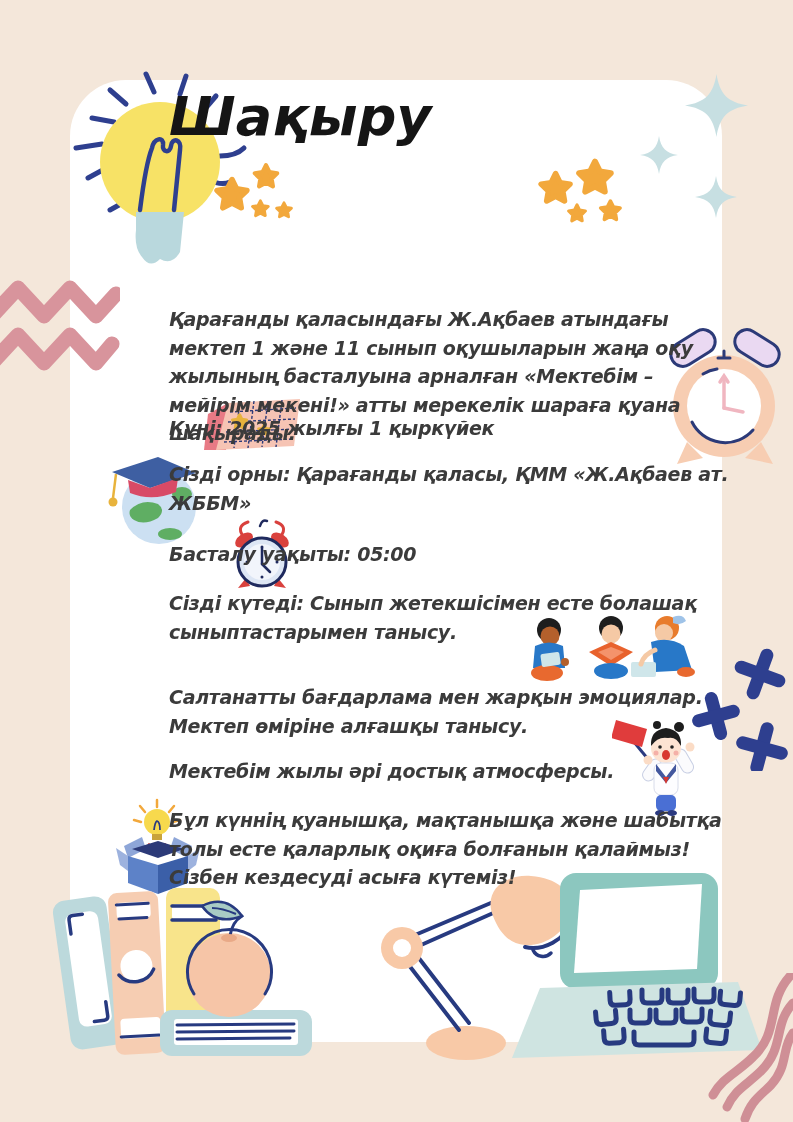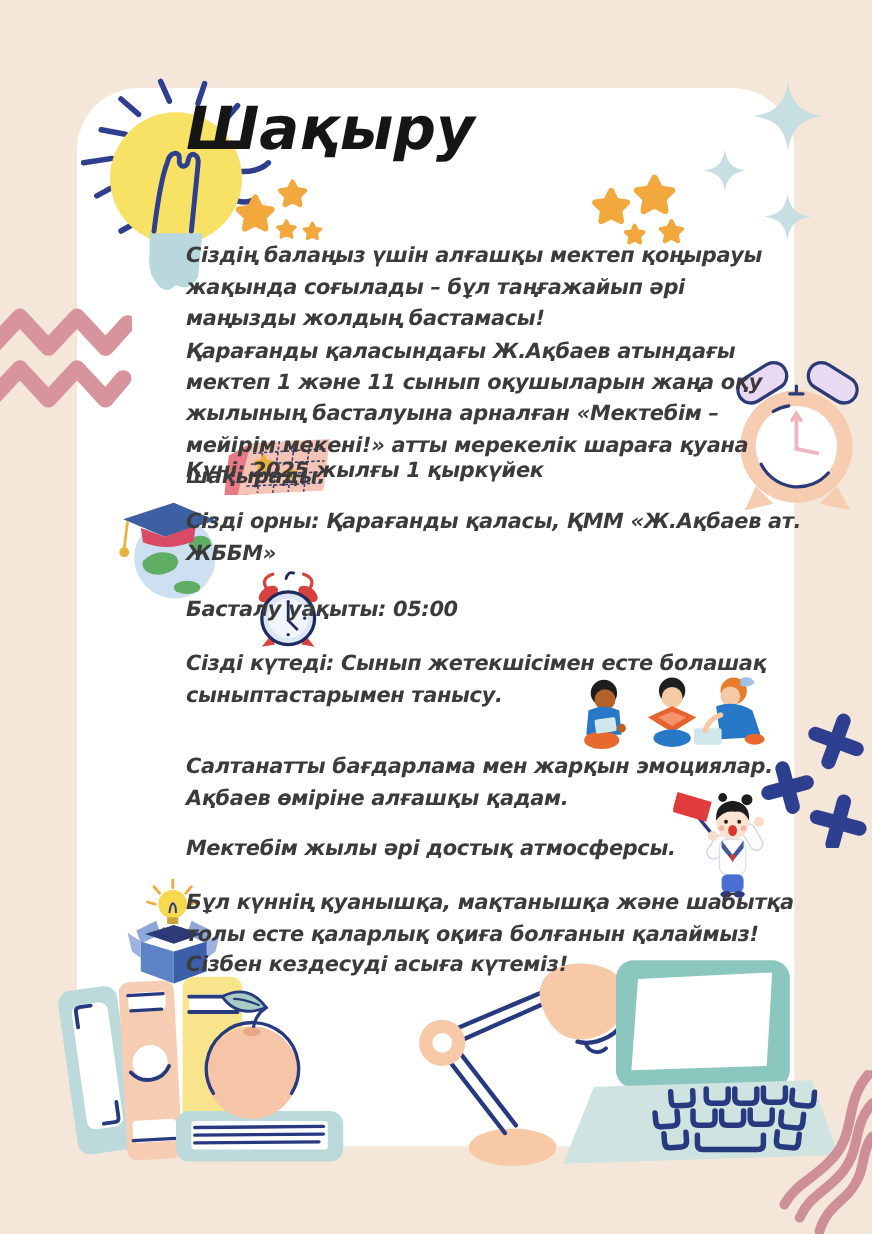"Сіздің балаңыз үшін алғашқы мектеп" div.txt { html: <div>Сіздің балаңыз үшін алғашқы мектеп қоңырауы жақында соғылады – бұл таңғажайып әрі маңызды жолдың бастамасы!</div> -> none }
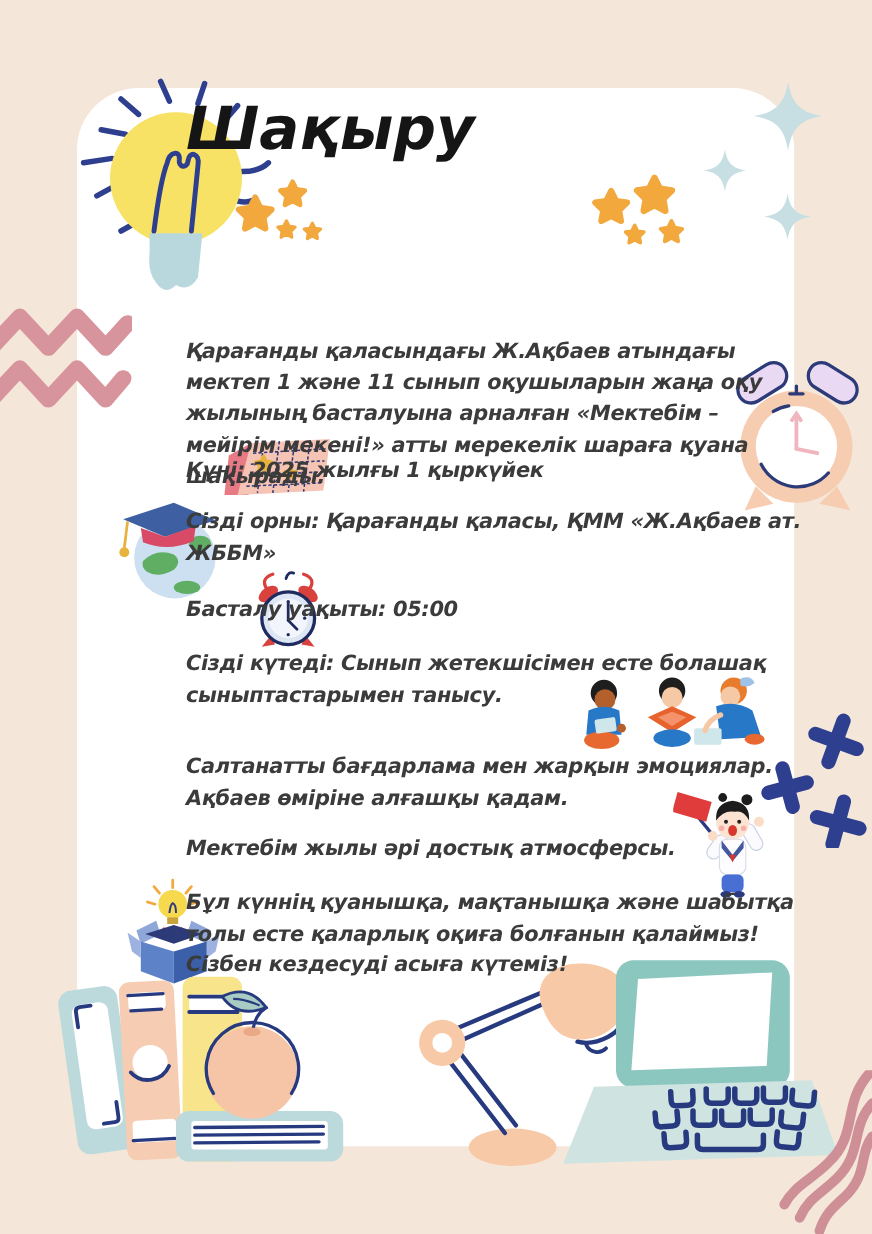"Салтанатты бағдарлама мен жарқын" div.txt { text: Ақбаев өміріне алғашқы қадам -> Мектеп өміріне алғашқы танысу }
